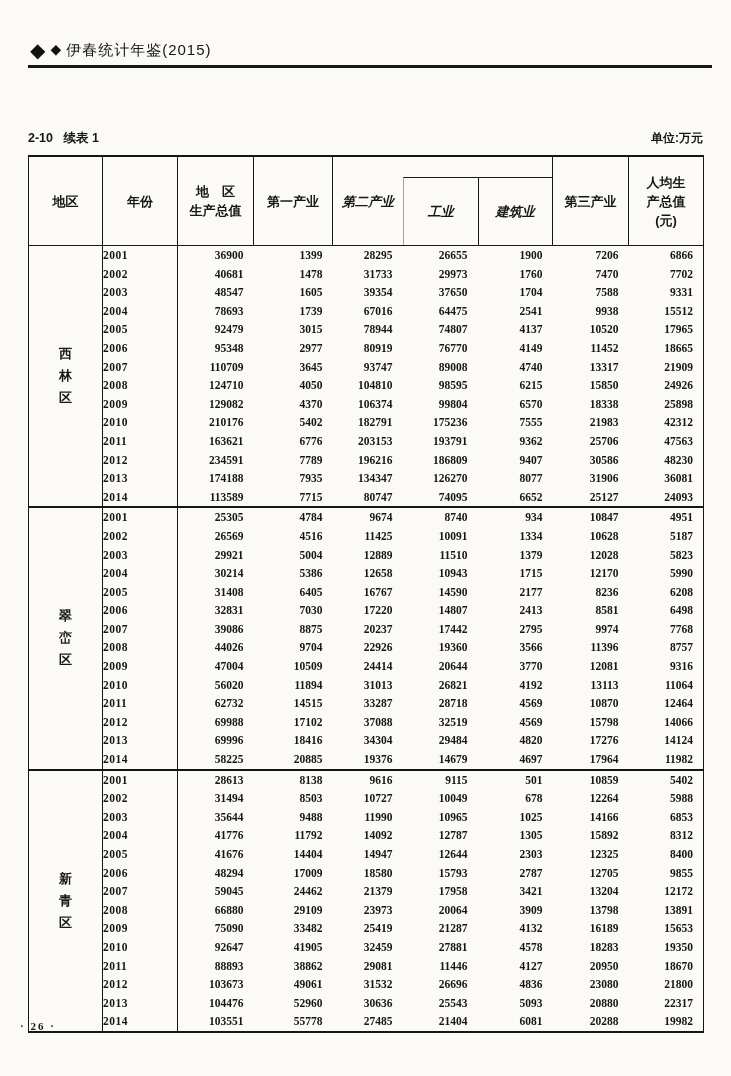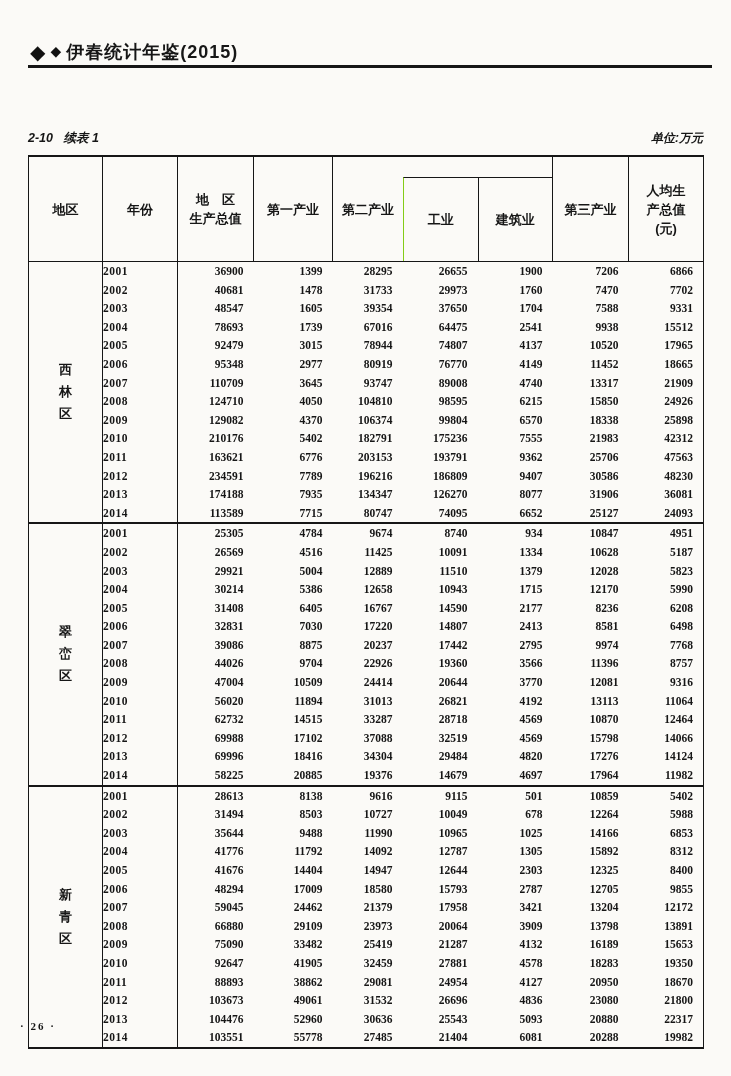"伊春统计年鉴(2015)" .banner-title { font-size: 18px -> 15px; font-weight: 700 -> 400 }
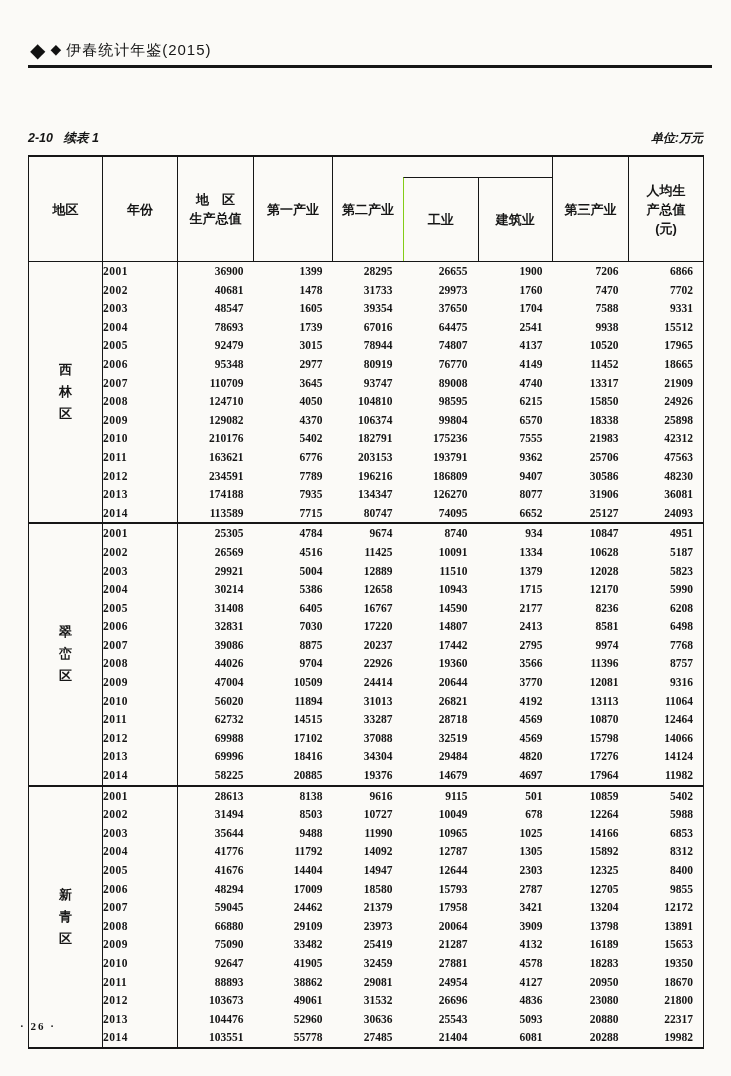"2-10 续表 1" .caption-row { font-style: italic -> none }
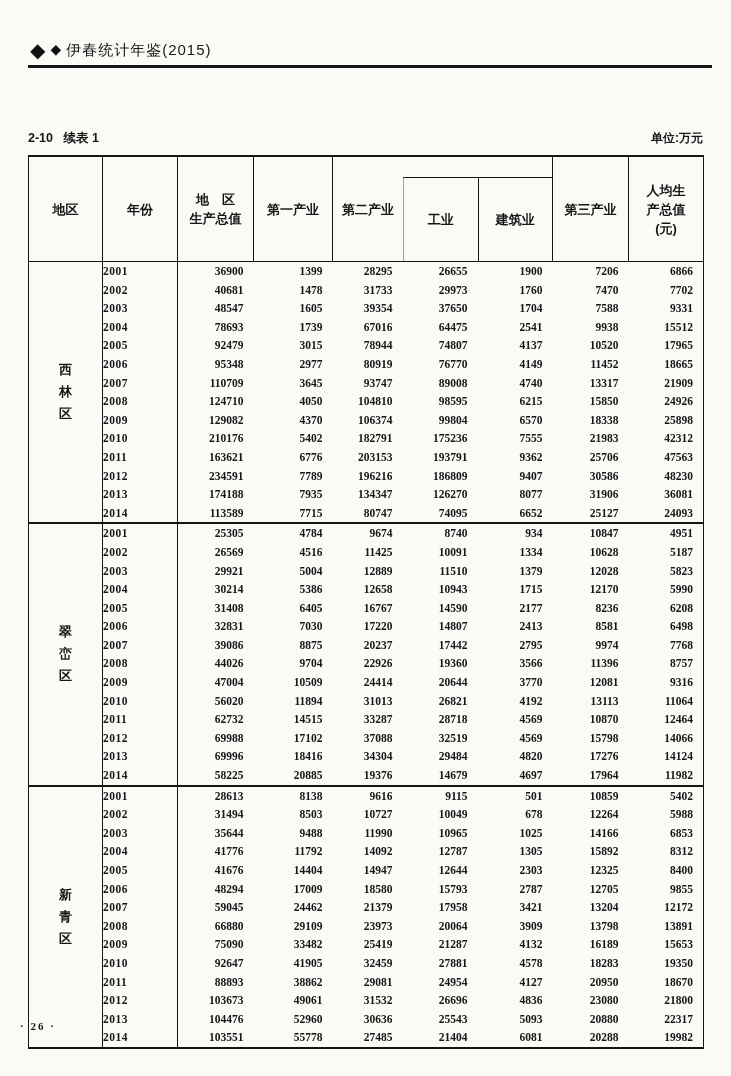"第二产业" th.group-th { font-style: none -> italic; padding: 16px -> 8px }
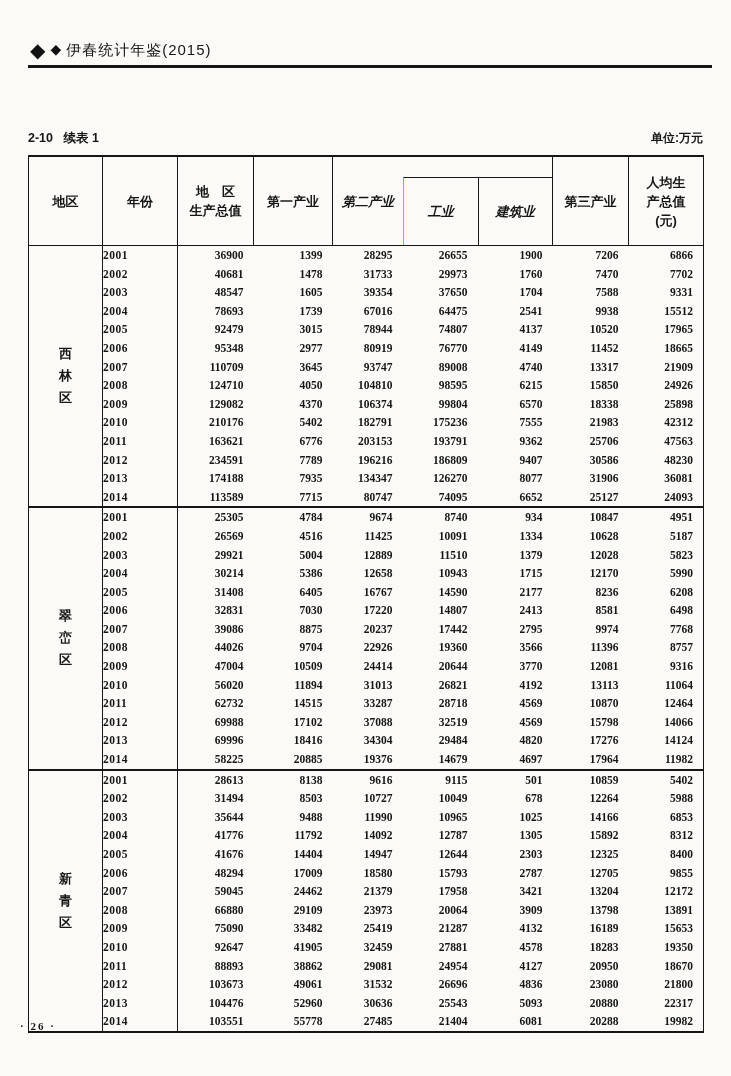"24954" td.num-cell { text: 24954 -> 11446 }
